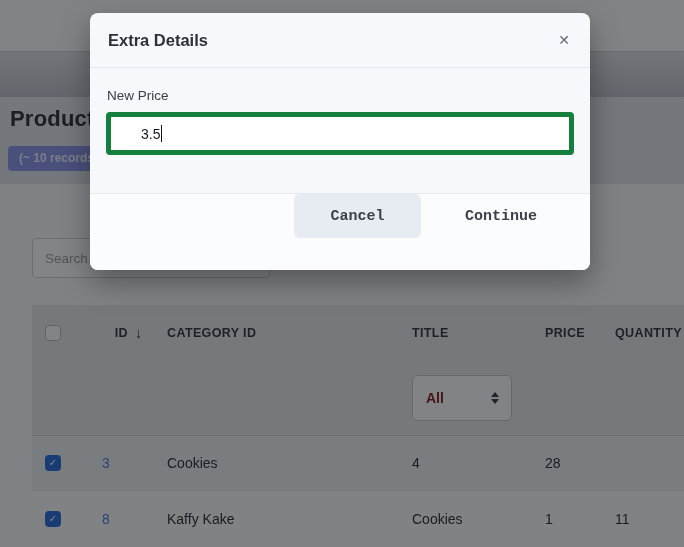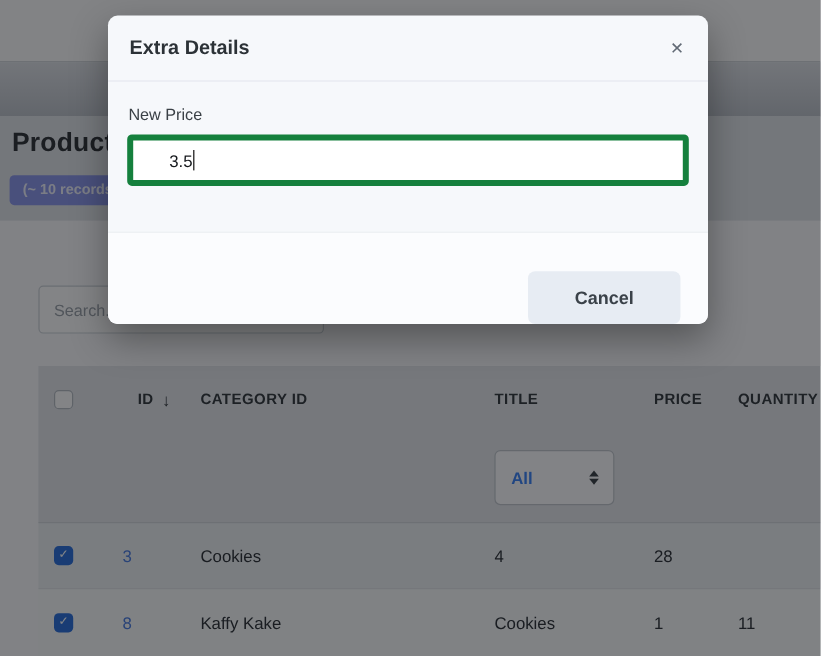"Cancel" .modal-footer { align-items: flex-end -> flex-start; font-family: none -> Liberation Mono, monospace }
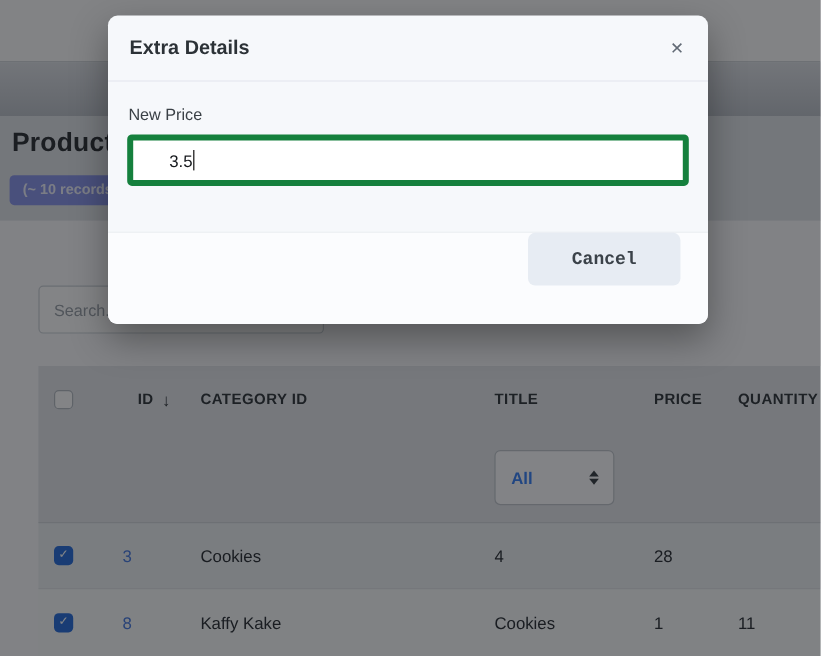"Continue" button.btn { html: none -> <button>Continue</button> }
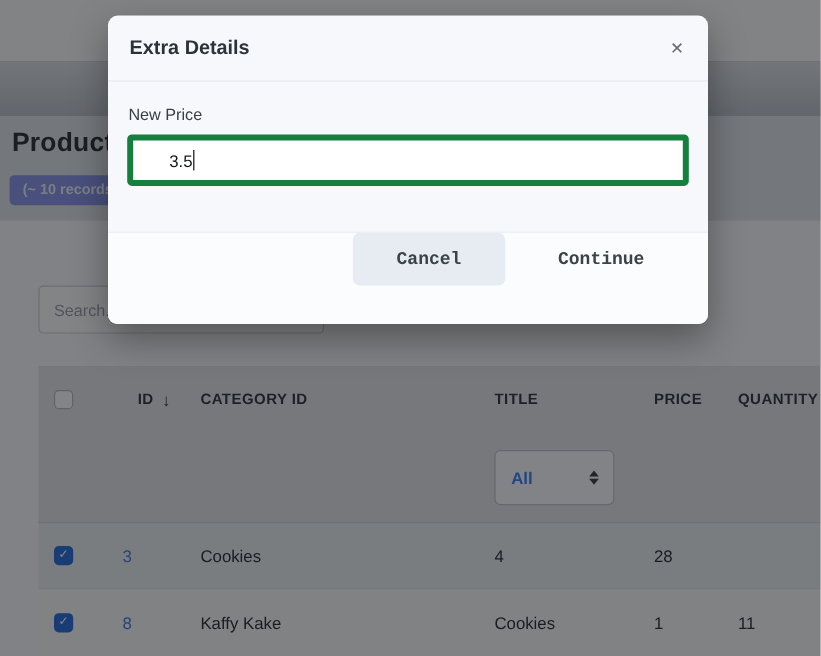"All" .filter-select { color: #3b82f6 -> #7f1d1d }
